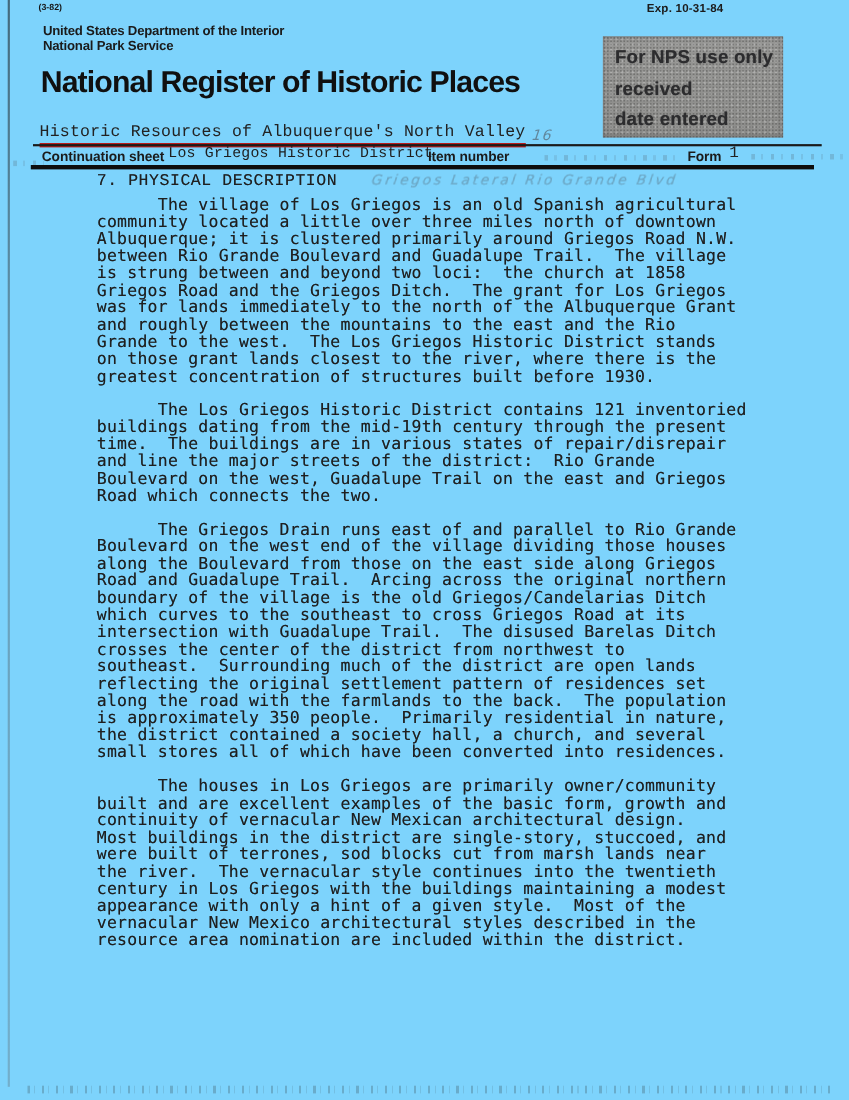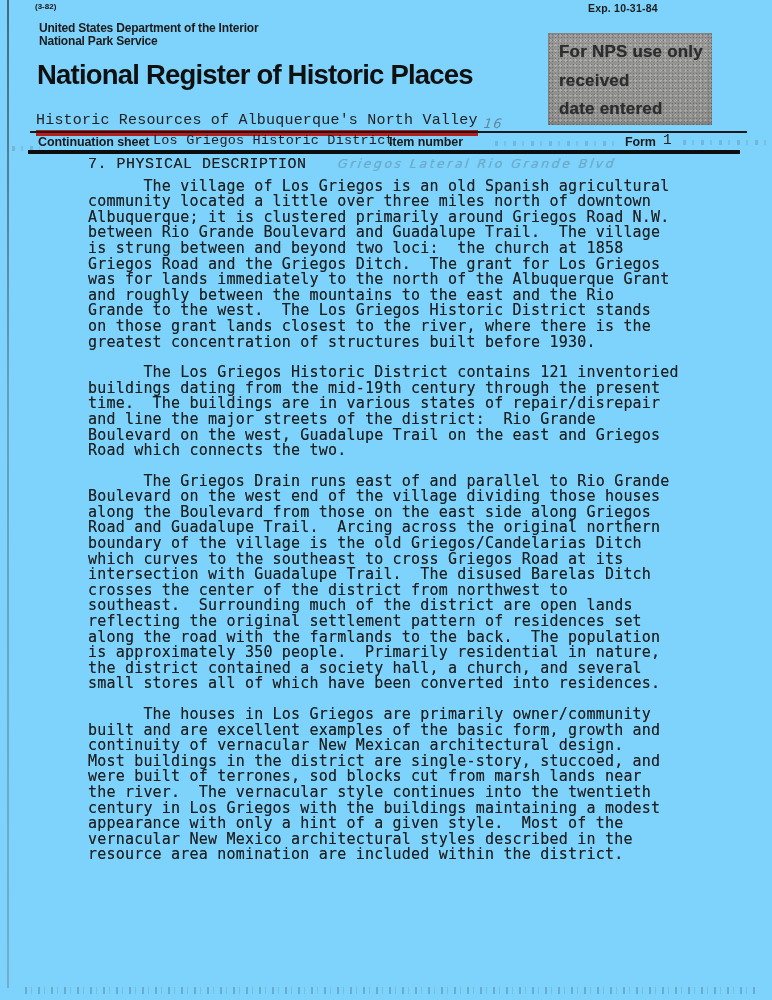"Historic Resources of Albuquerque's" .subtitle { border-bottom: 6px solid #b91c1c -> 4px solid #b91c1c }
